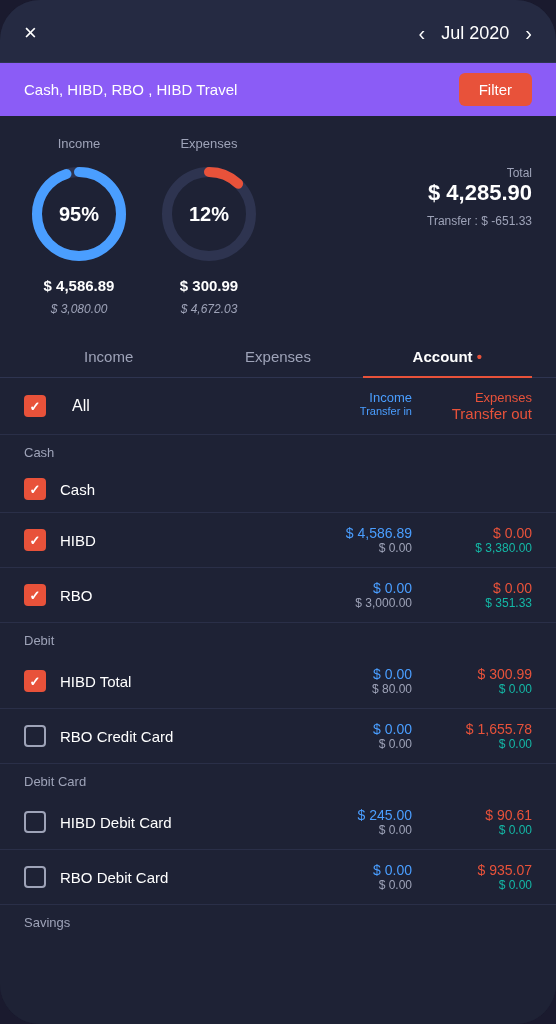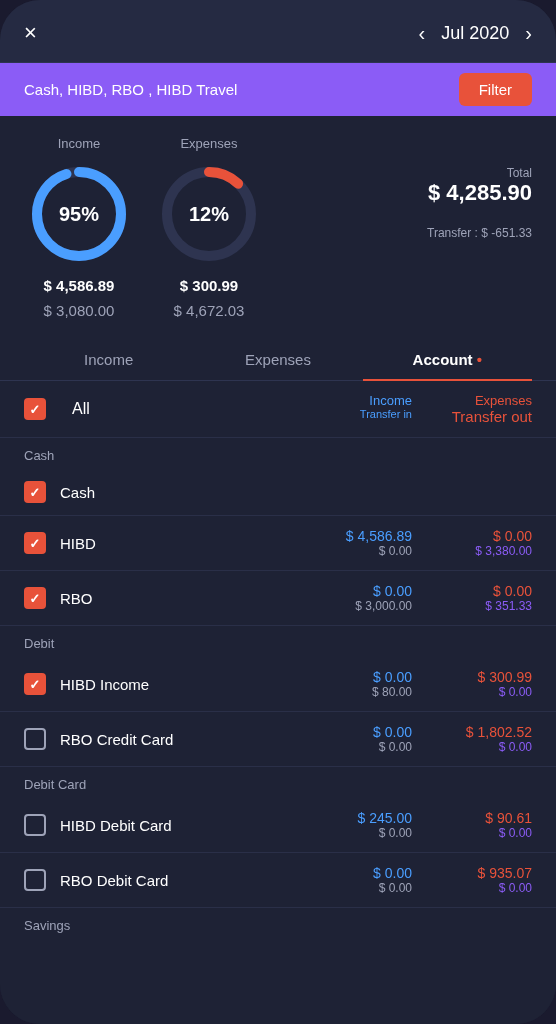"Transfer : $ -651.33" .transfer-label { margin-top: 20px -> 8px }
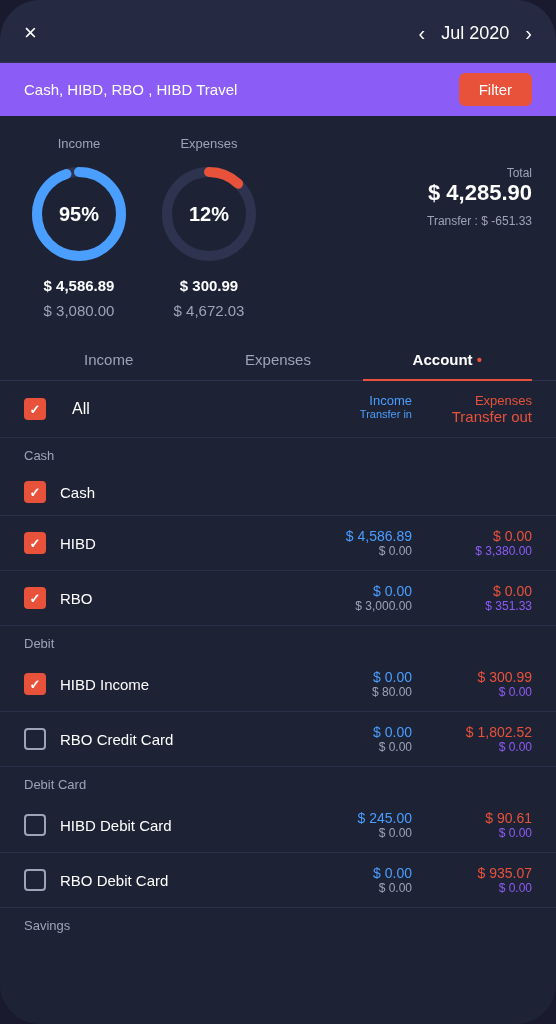"$ 3,080.00" .chart-sub { font-size: 15px -> 12px; font-style: none -> italic }
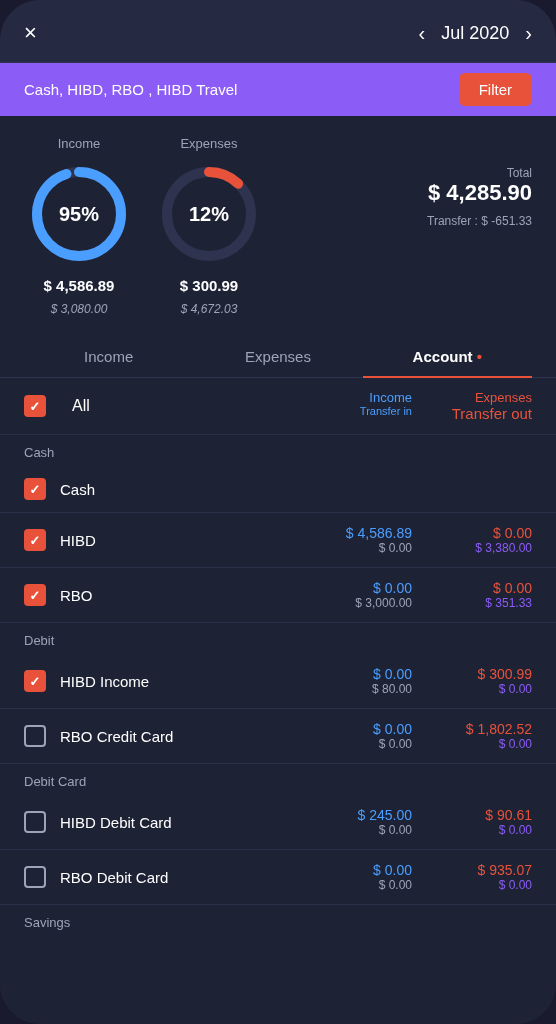"$ 3,380.00" .val-expense-sub { color: #8b5cf6 -> #14b8a6 }
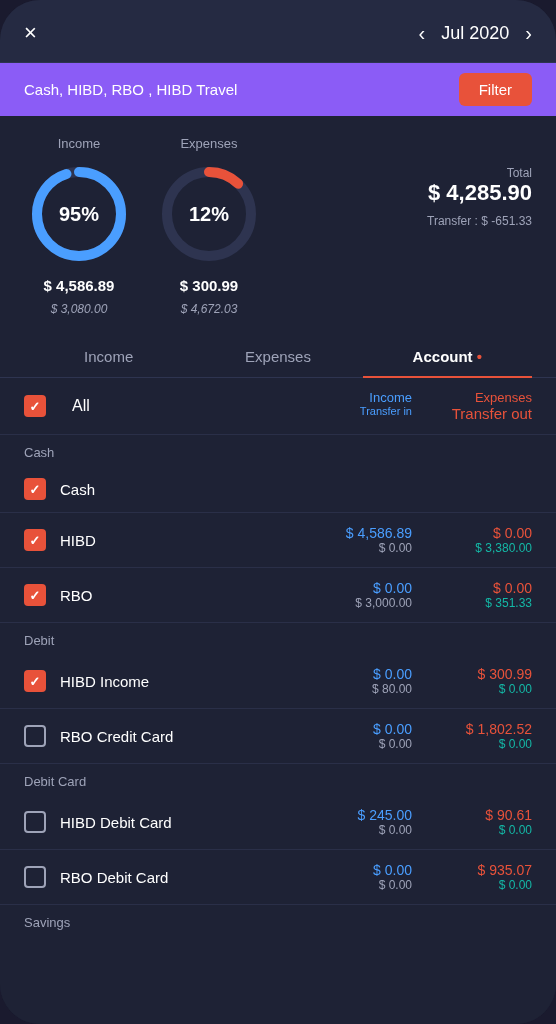"HIBD Income" span.account-name { text: Income -> Total }
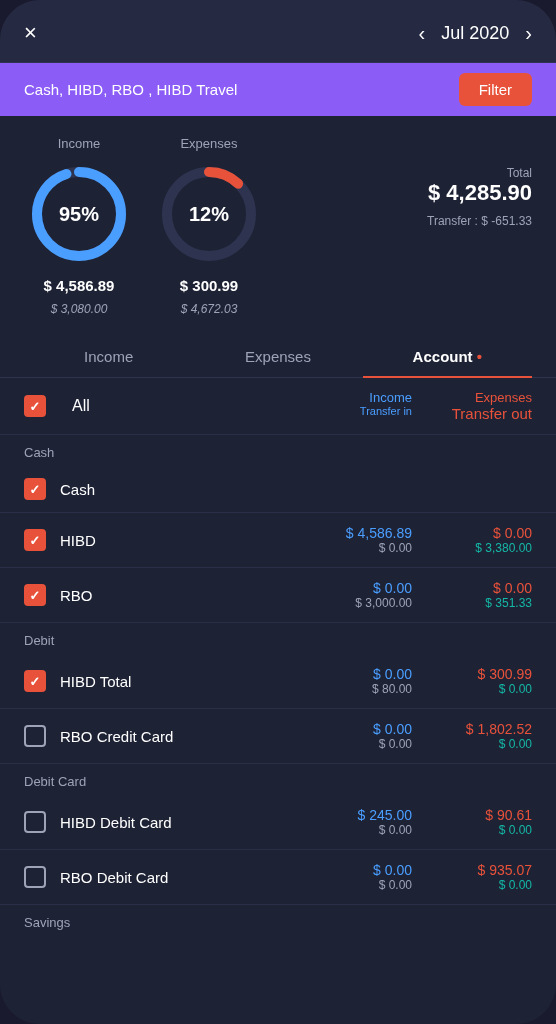"$ 1,802.52" div.val-expense { text: 1,802.52 -> 1,655.78 }
